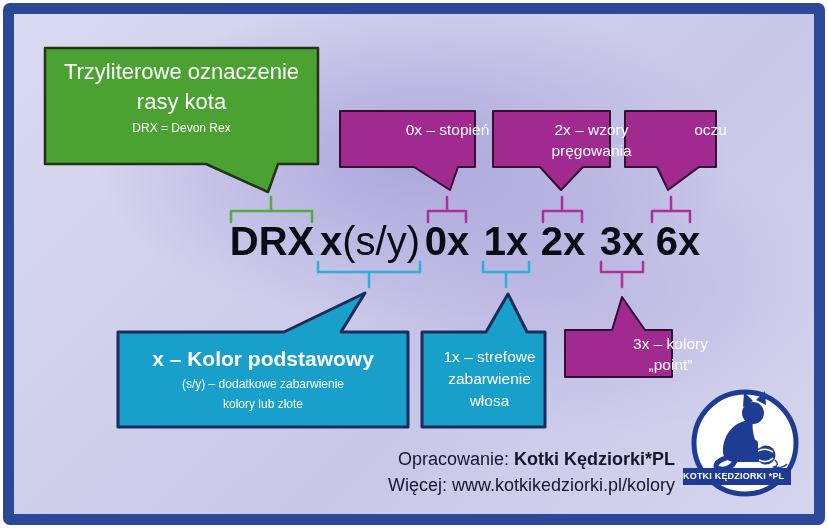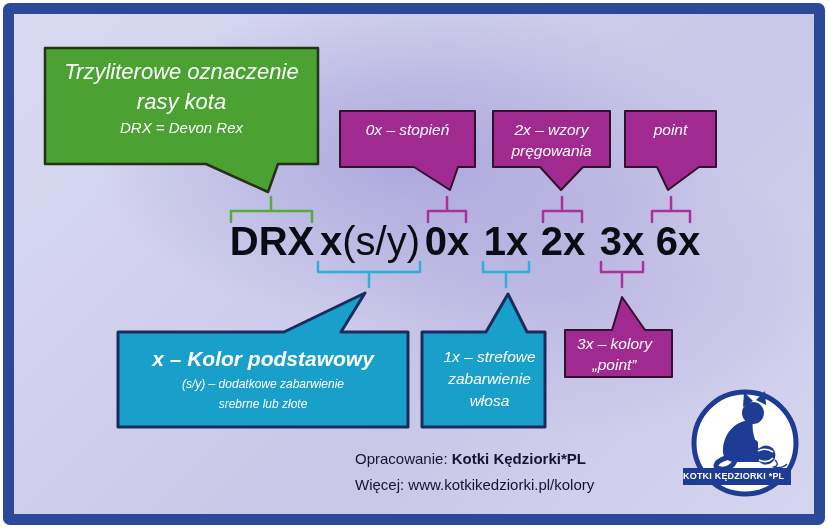"Trzyliterowe oznaczenie" .txt { font-style: italic -> none }
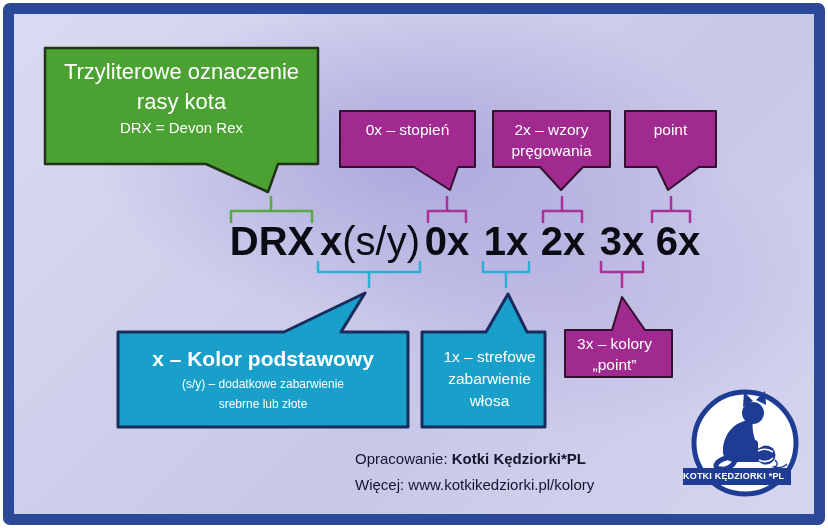"DRX = Devon Rex" .b-breed .l3 { font-size: 15px -> 12px }
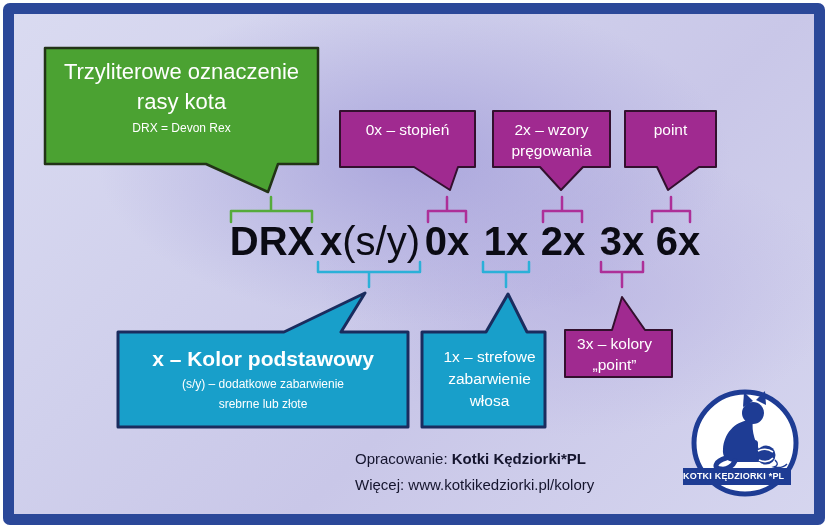"0x – stopień" .b-small { padding-left: none -> 40px }
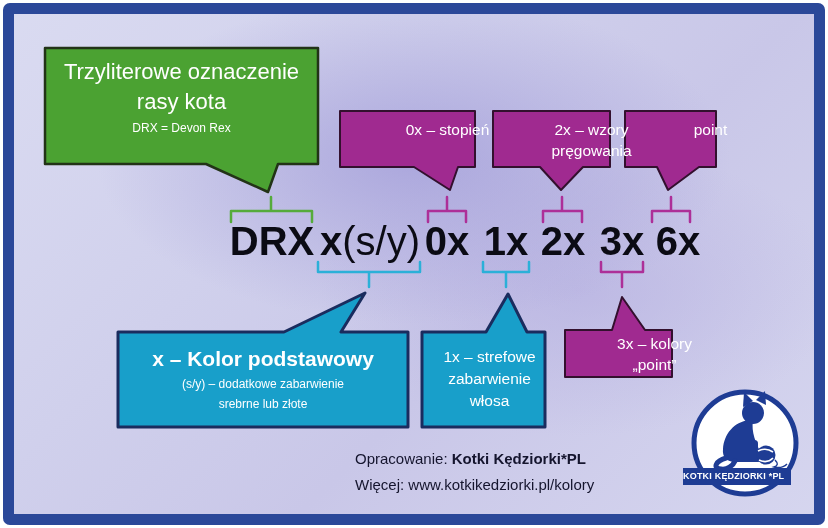"point" div { text: point -> oczu }
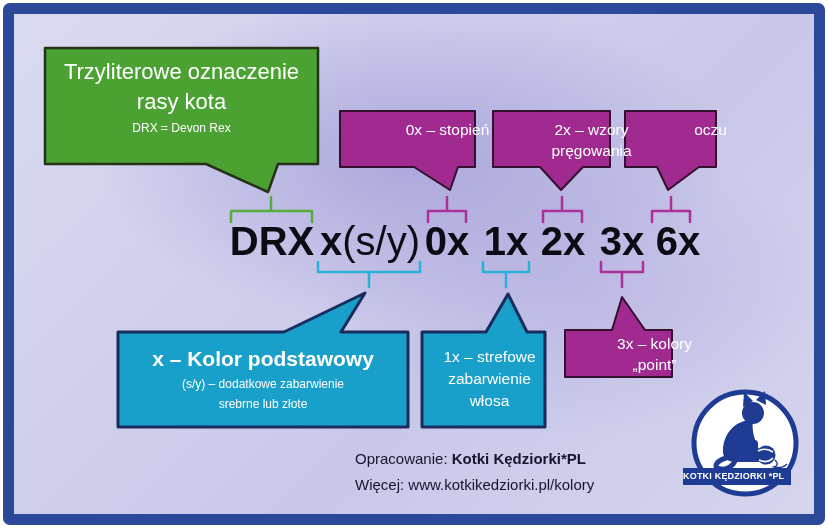"3x – kolory" .b-point { left: 568px -> 584px }
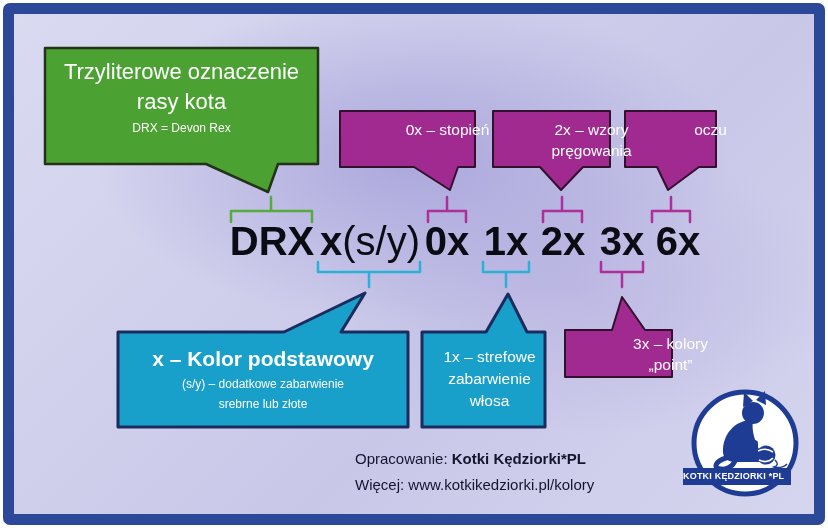"srebrne lub złote" div.l3 { text: srebrne -> kolory }
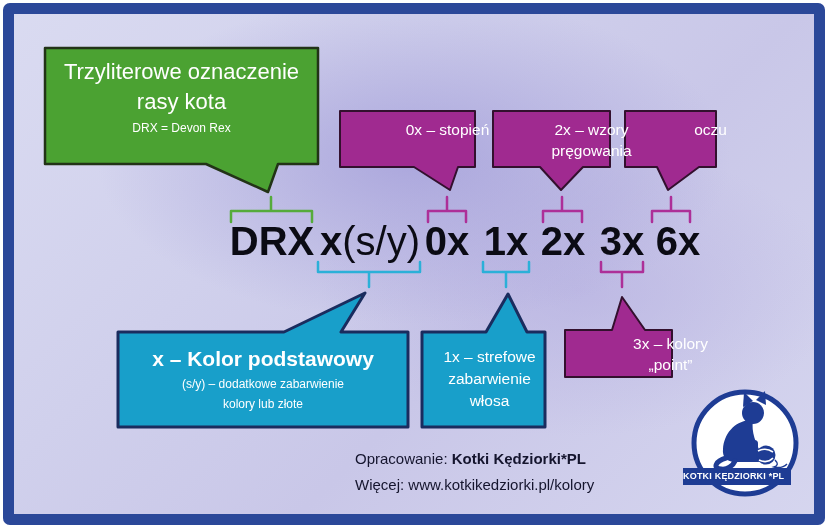"Opracowanie: Kotki Kędziorki*PL" .footer { font-size: 15px -> 18px; text-align: left -> right }
